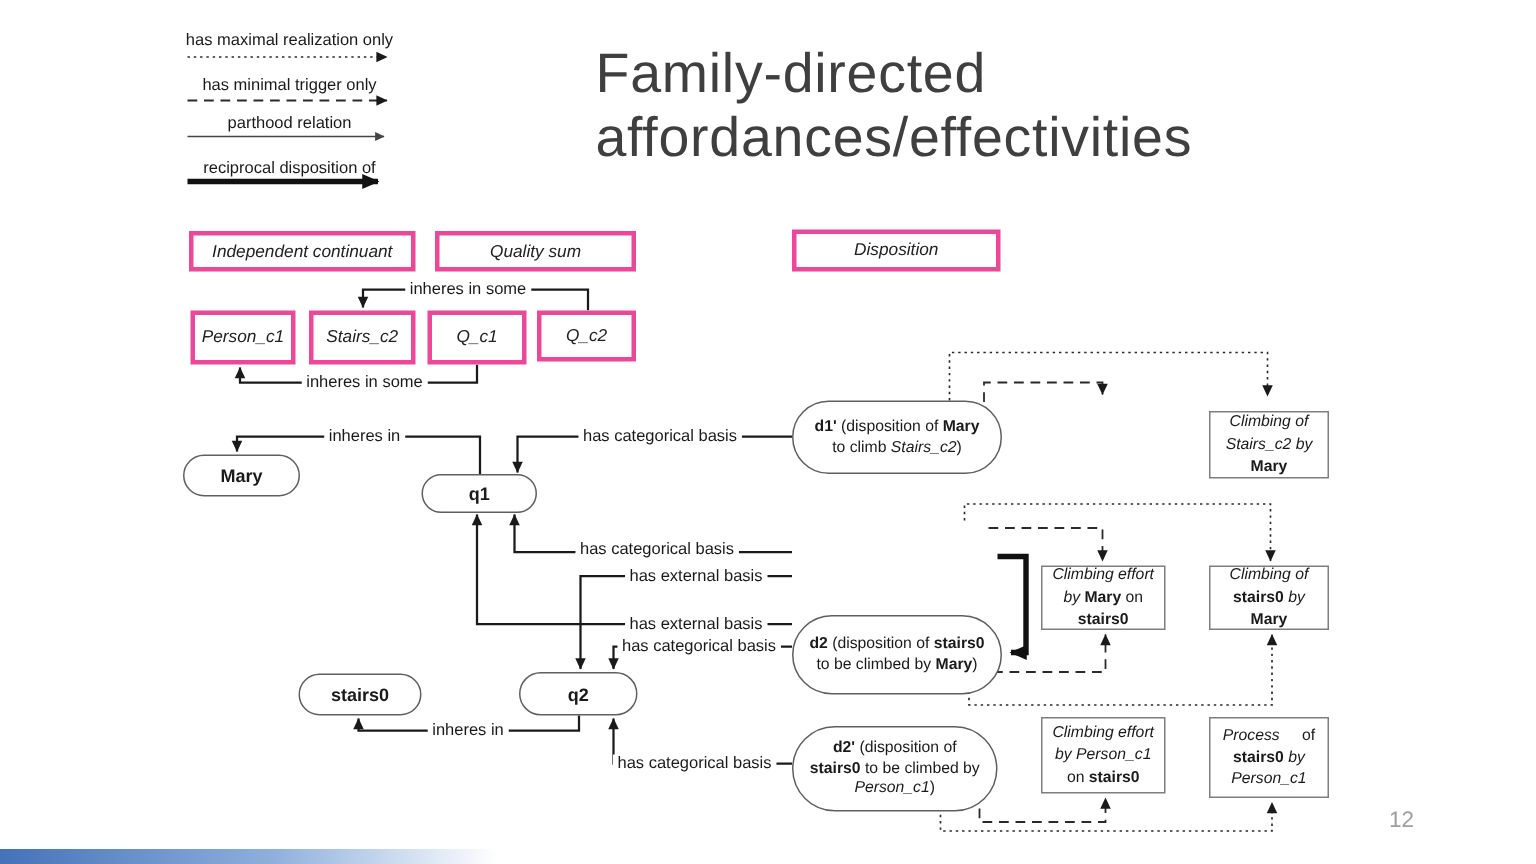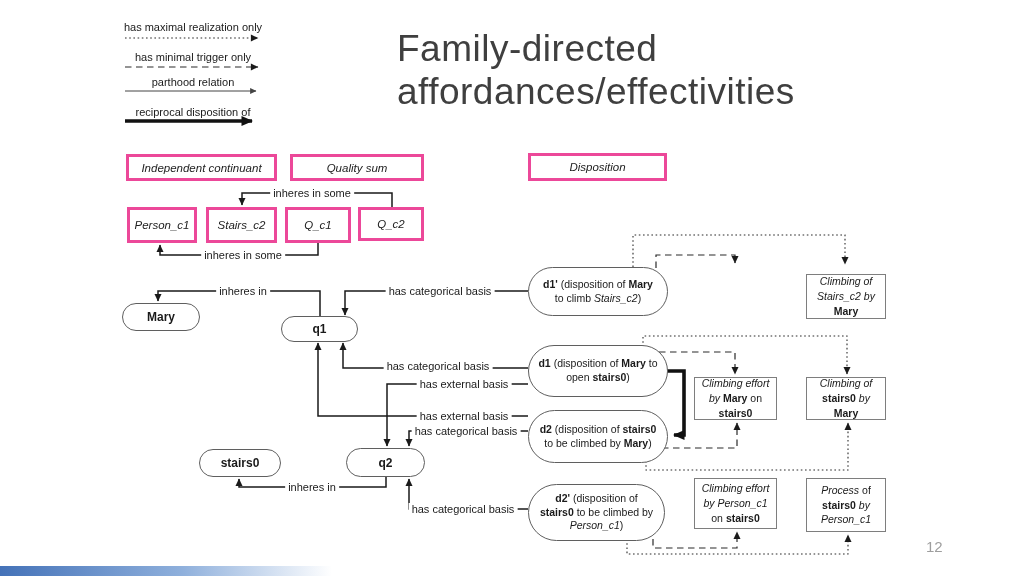"d1 (disposition of Mary to" div.dnode { html: <div> <span><span>d1</span><span> (disposition of </span><span>Mary</span><span> to open </span><span>stairs0</span><span>)</span></span> </div> -> none }
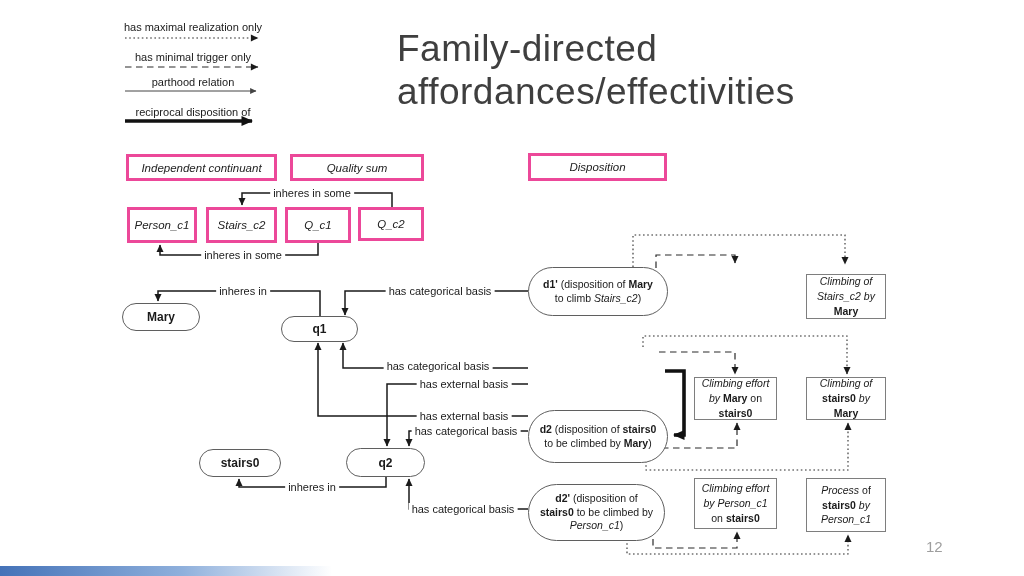"of" span { padding-left: none -> 12px }
